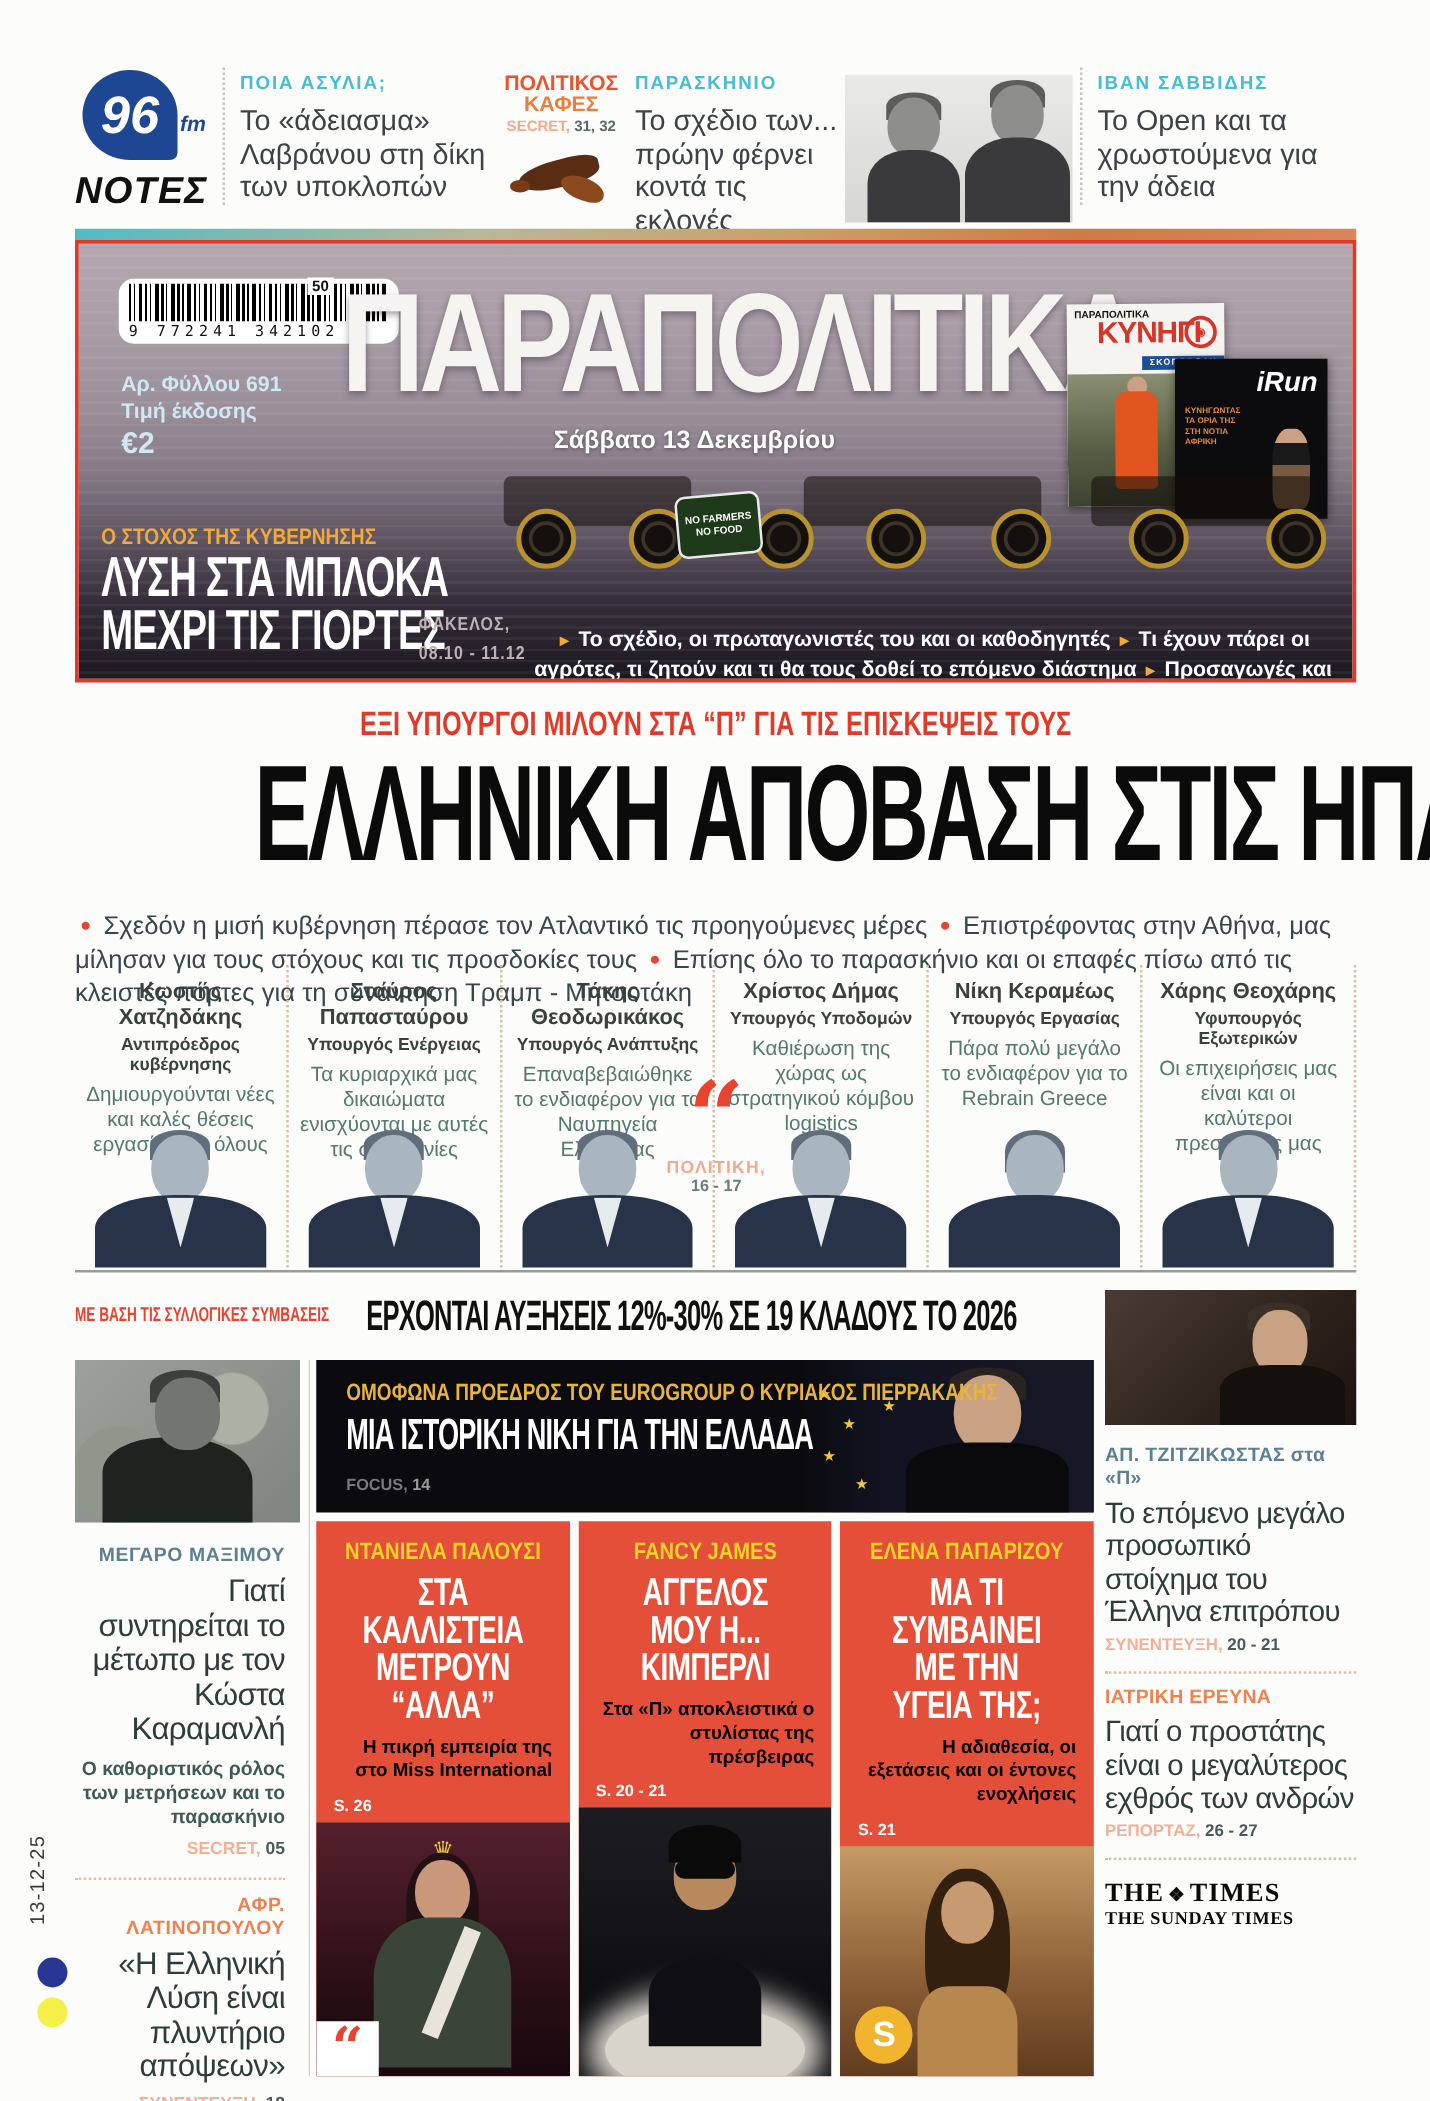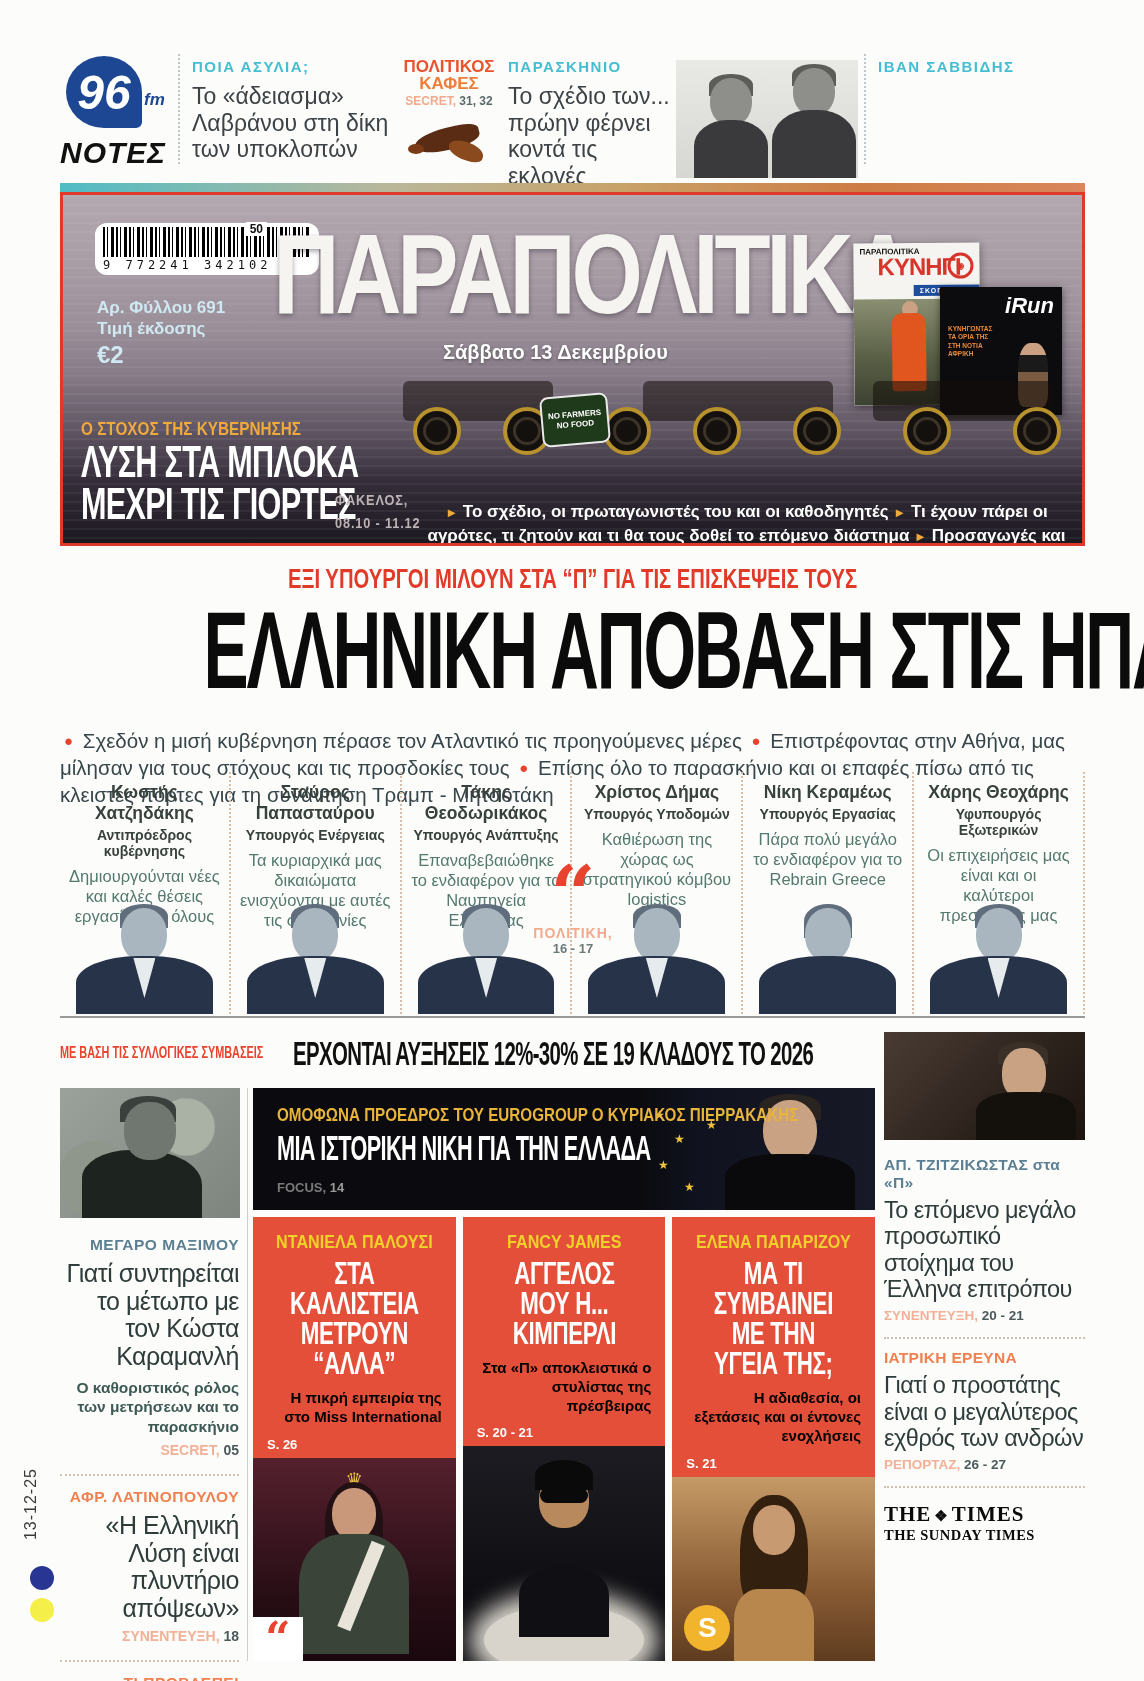"96" .logo-circle { font-size: 48px -> 42px }
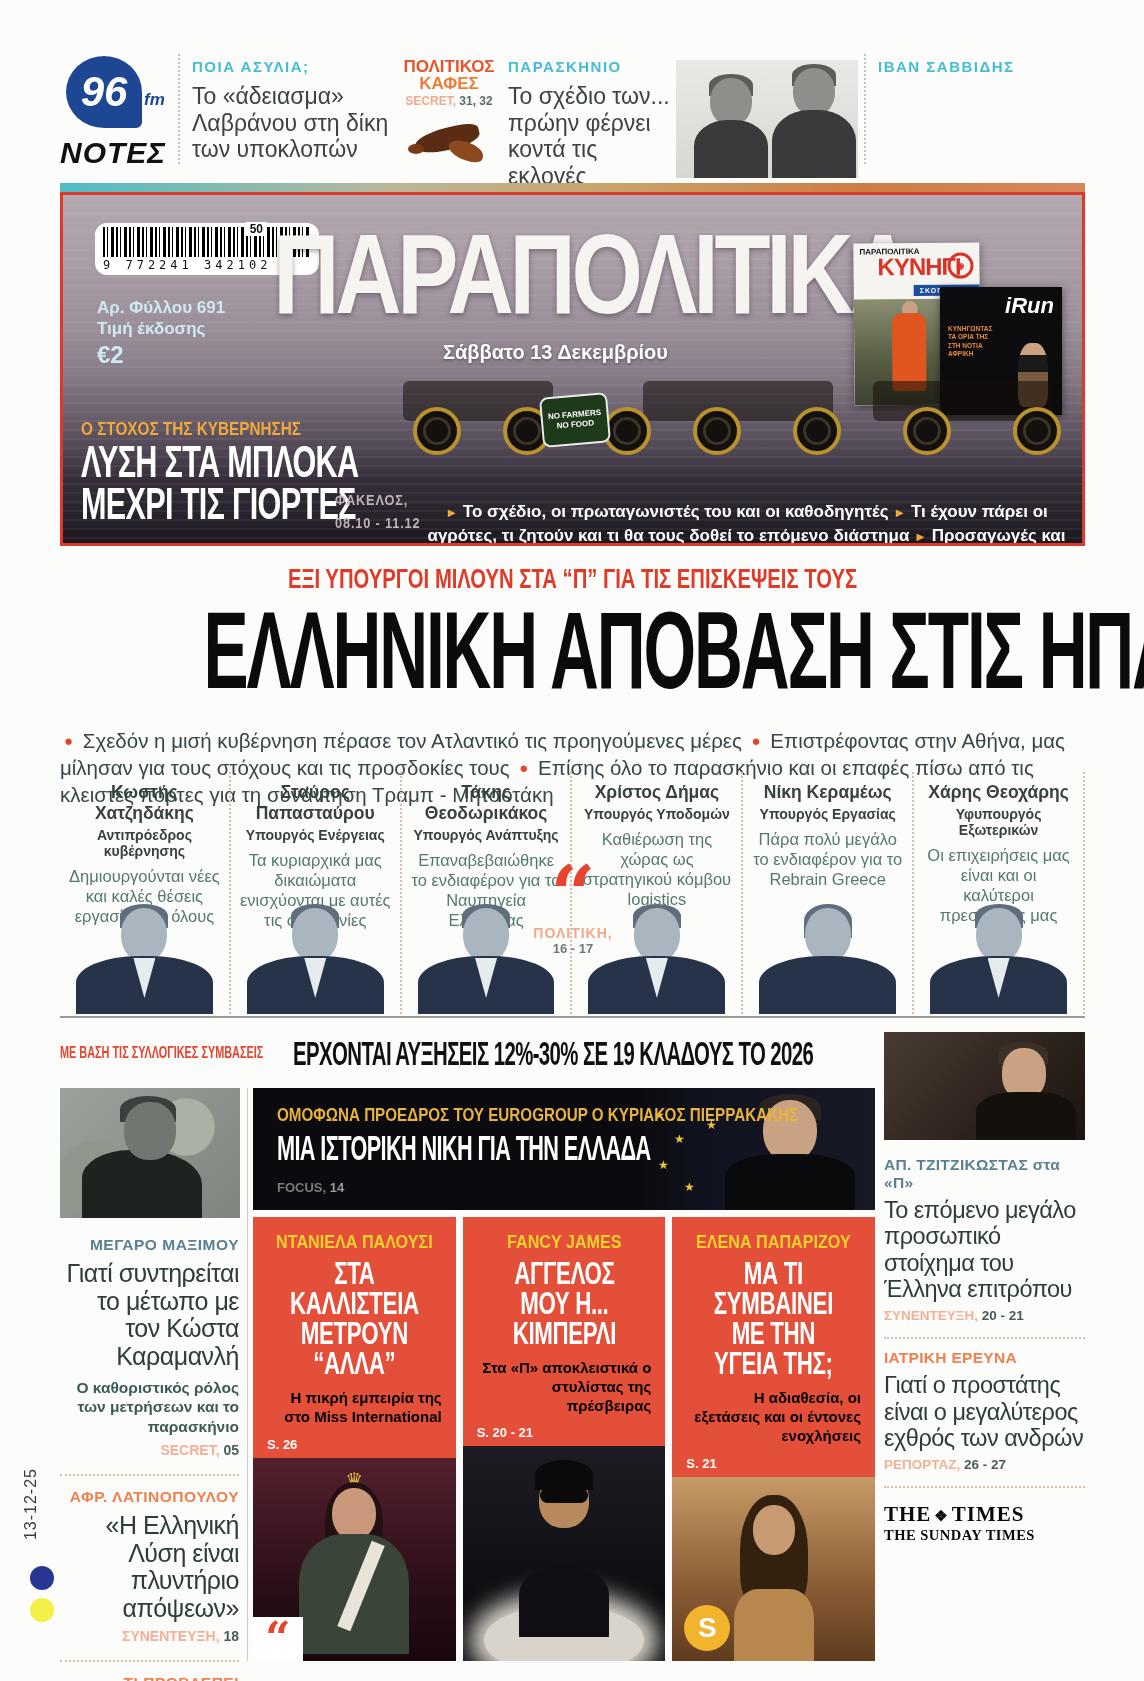"Το Open και τα χρωστούμενα" div.teaser-text { html: none -> <div>Το Open και τα χρωστούμενα για την άδεια</div> }
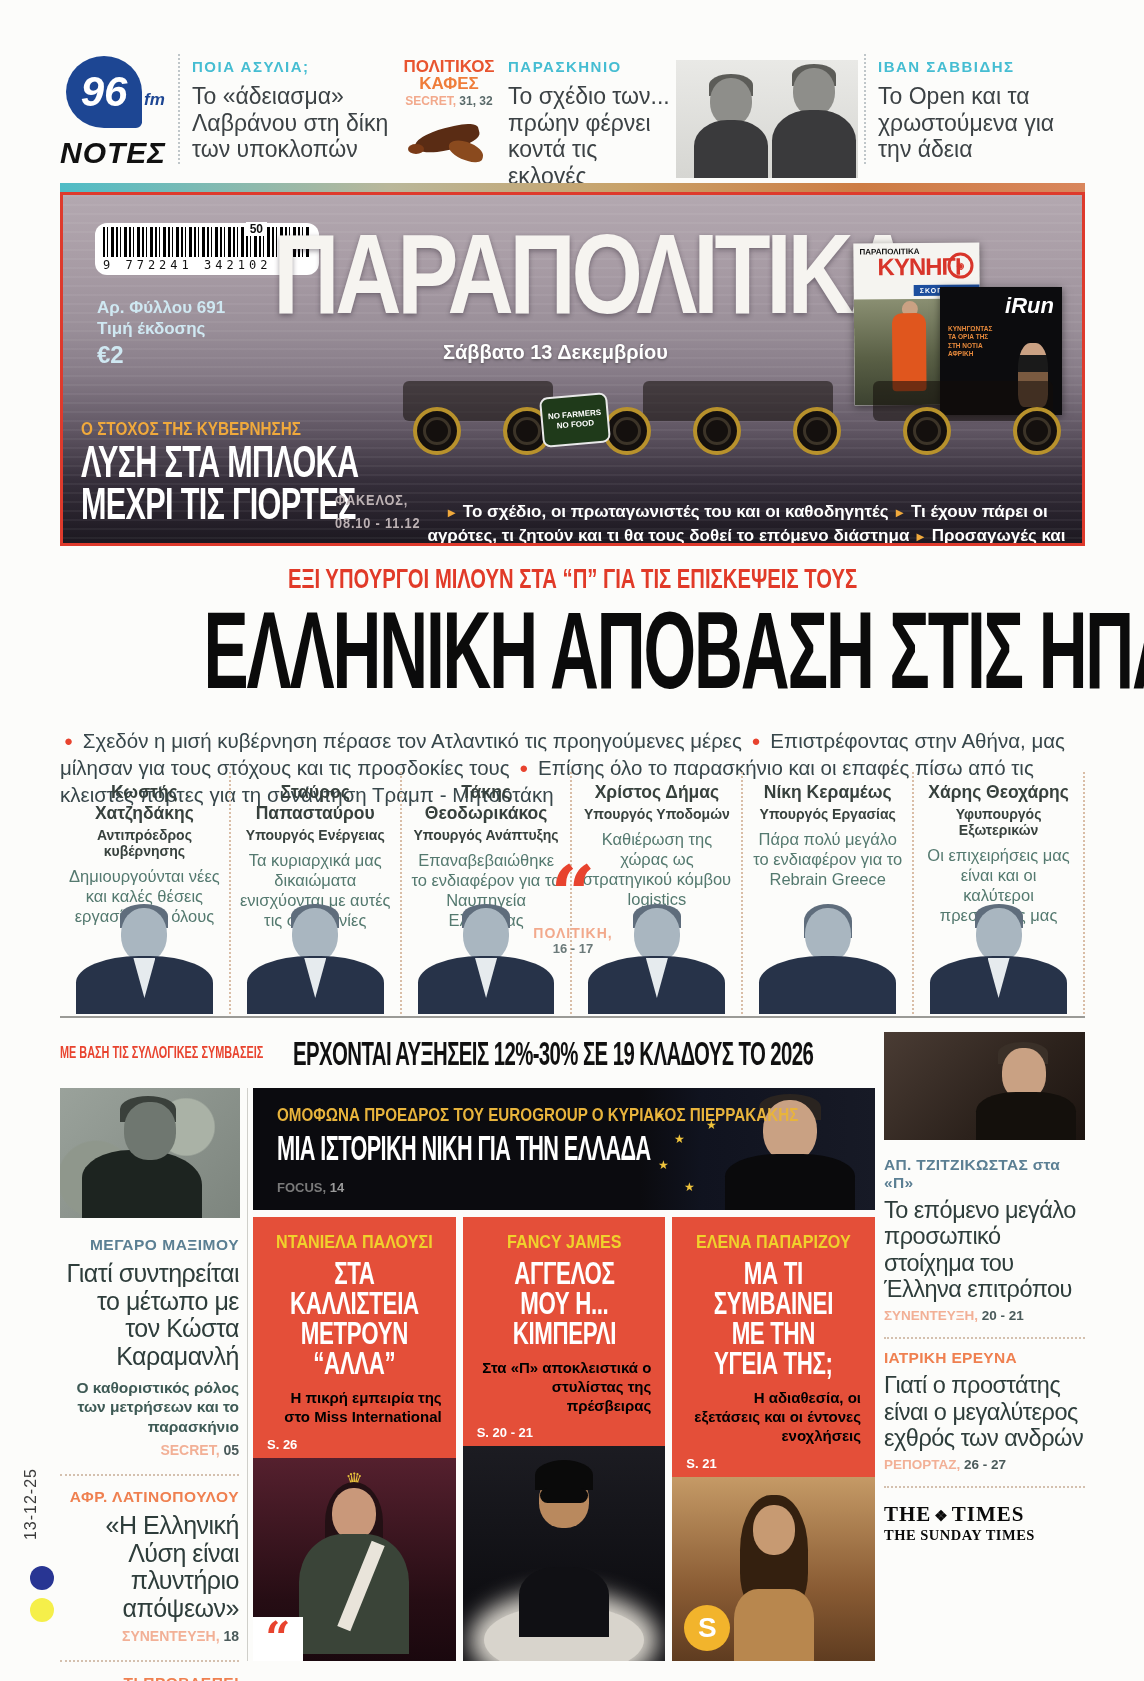"ΜΕΓΑΡΟ ΜΑΞΙΜΟΥ" .leftcol { padding-right: 8px -> 19px }
